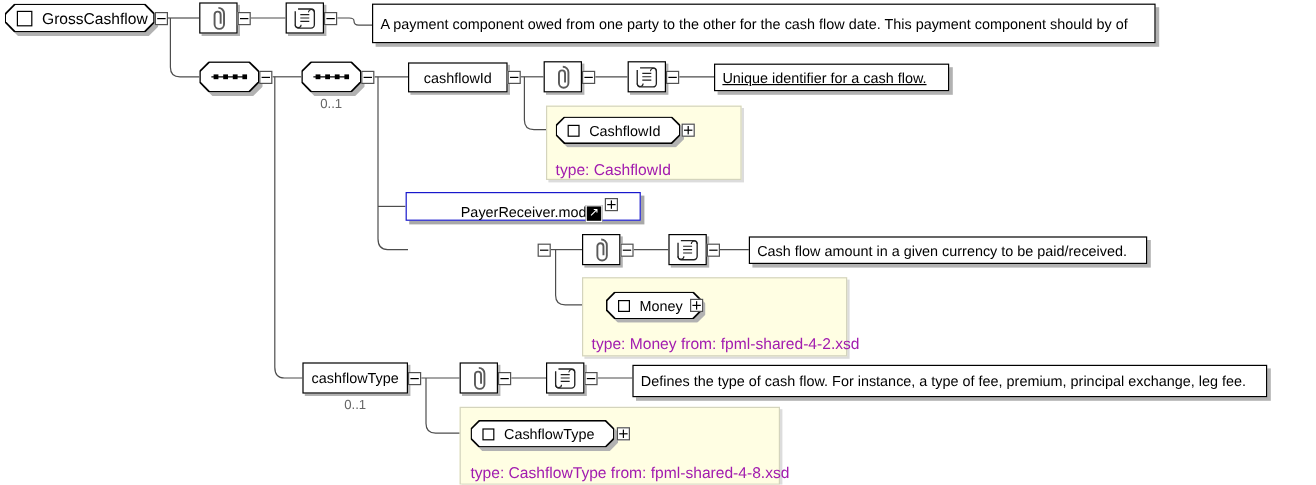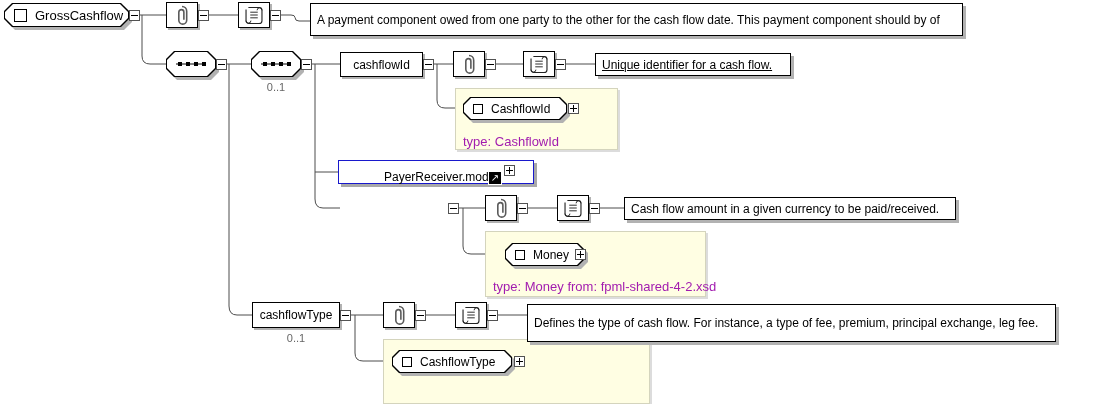"Defines the type of cash" div.dbox { height: 38px -> 27px }
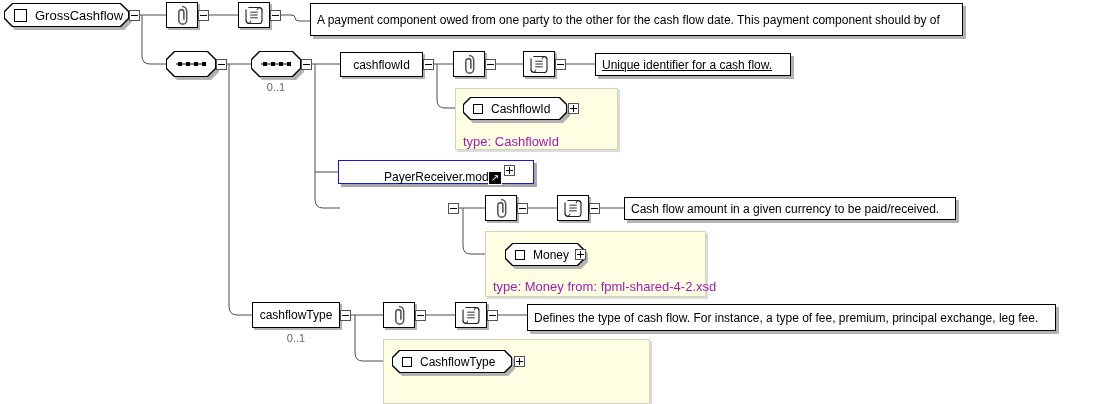"type: CashflowType from:" div.tnote { html: none -> <div>type: CashflowType from: fpml-shared-4-8.xsd</div> }
